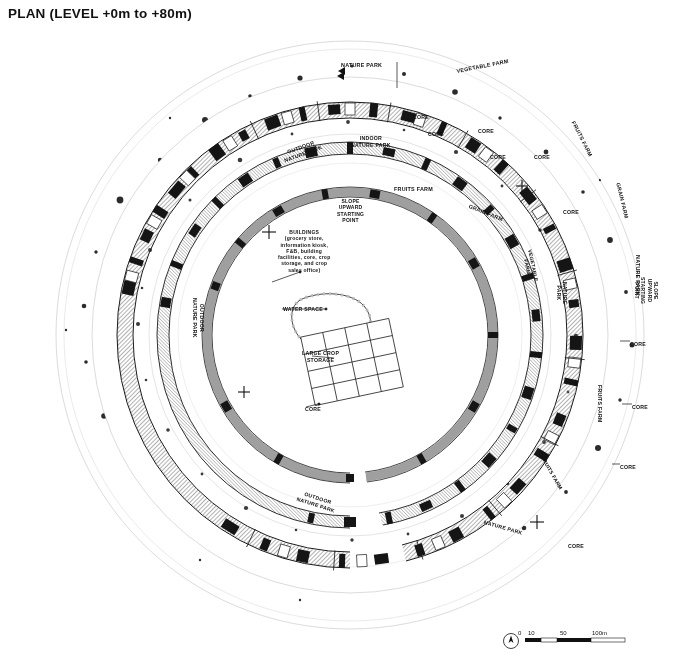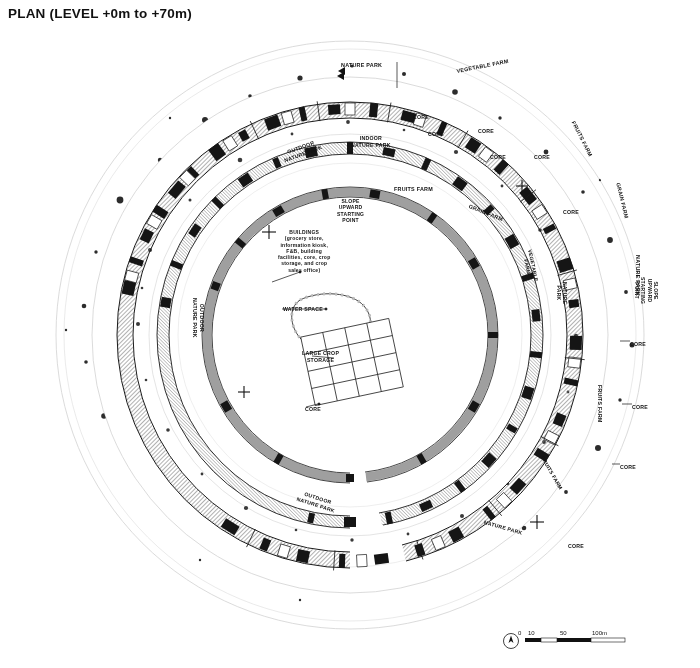"PLAN (LEVEL +0m to +70m)" div { text: +70m -> +80m }
